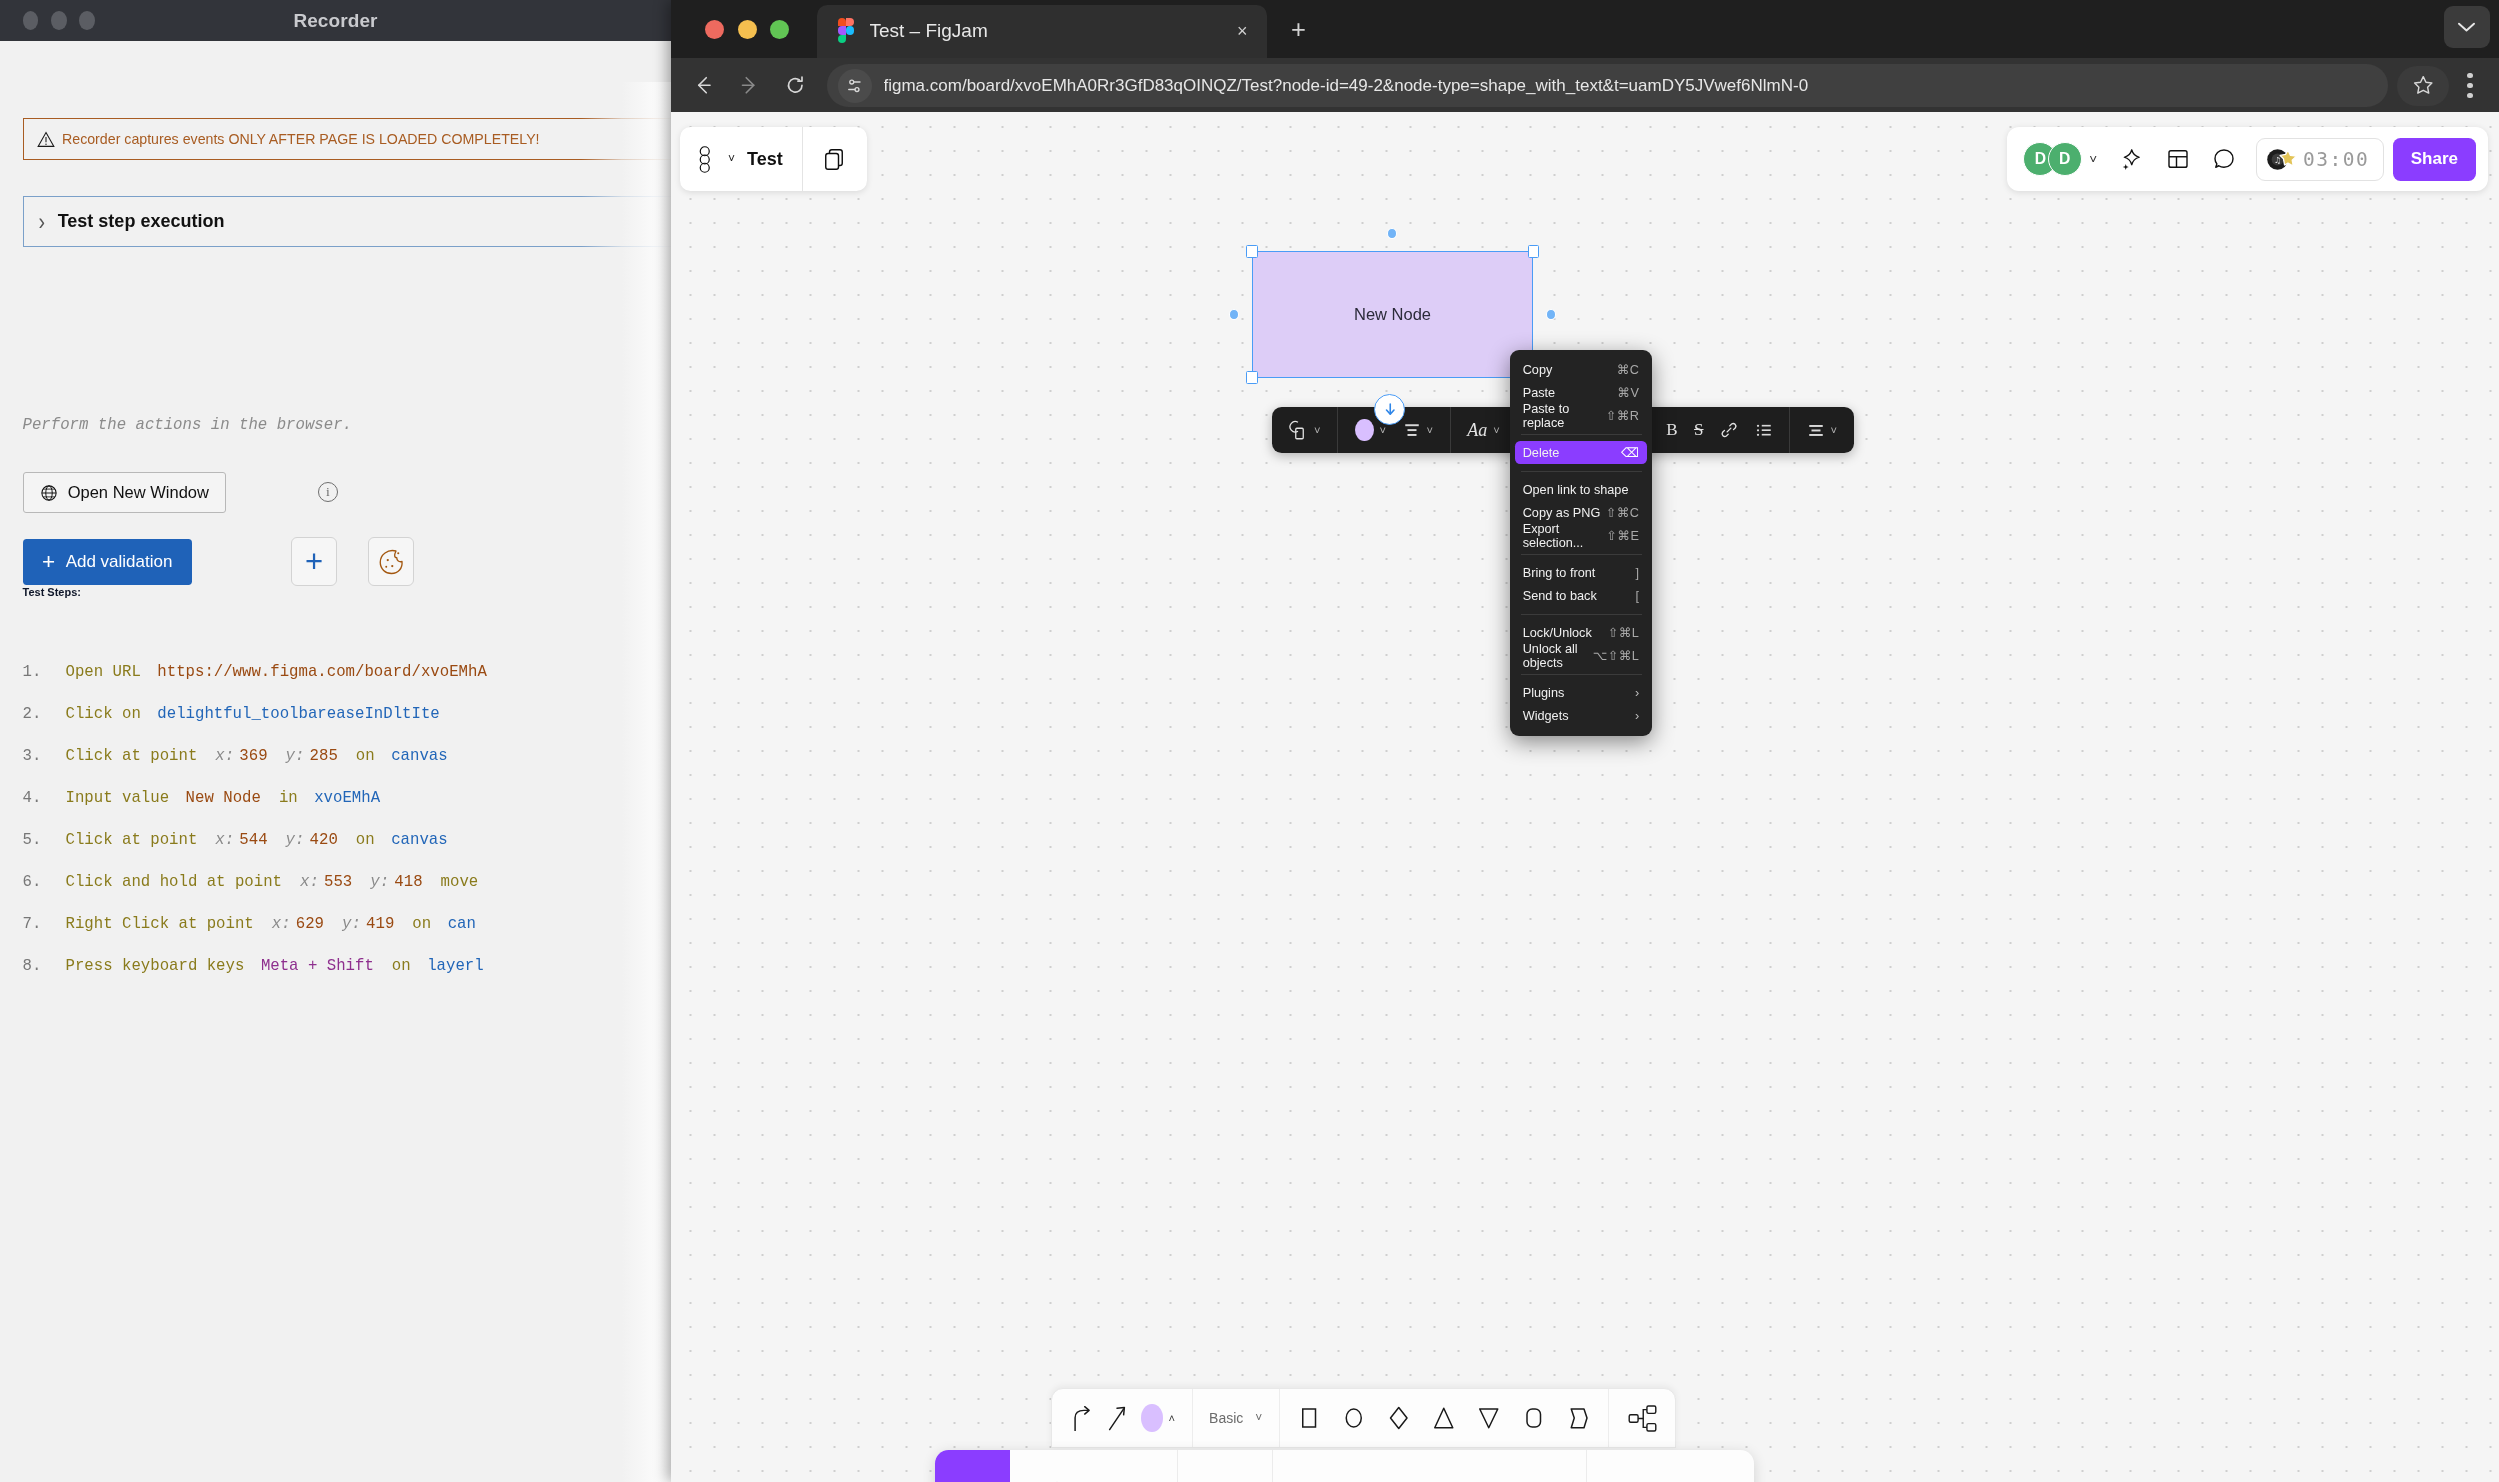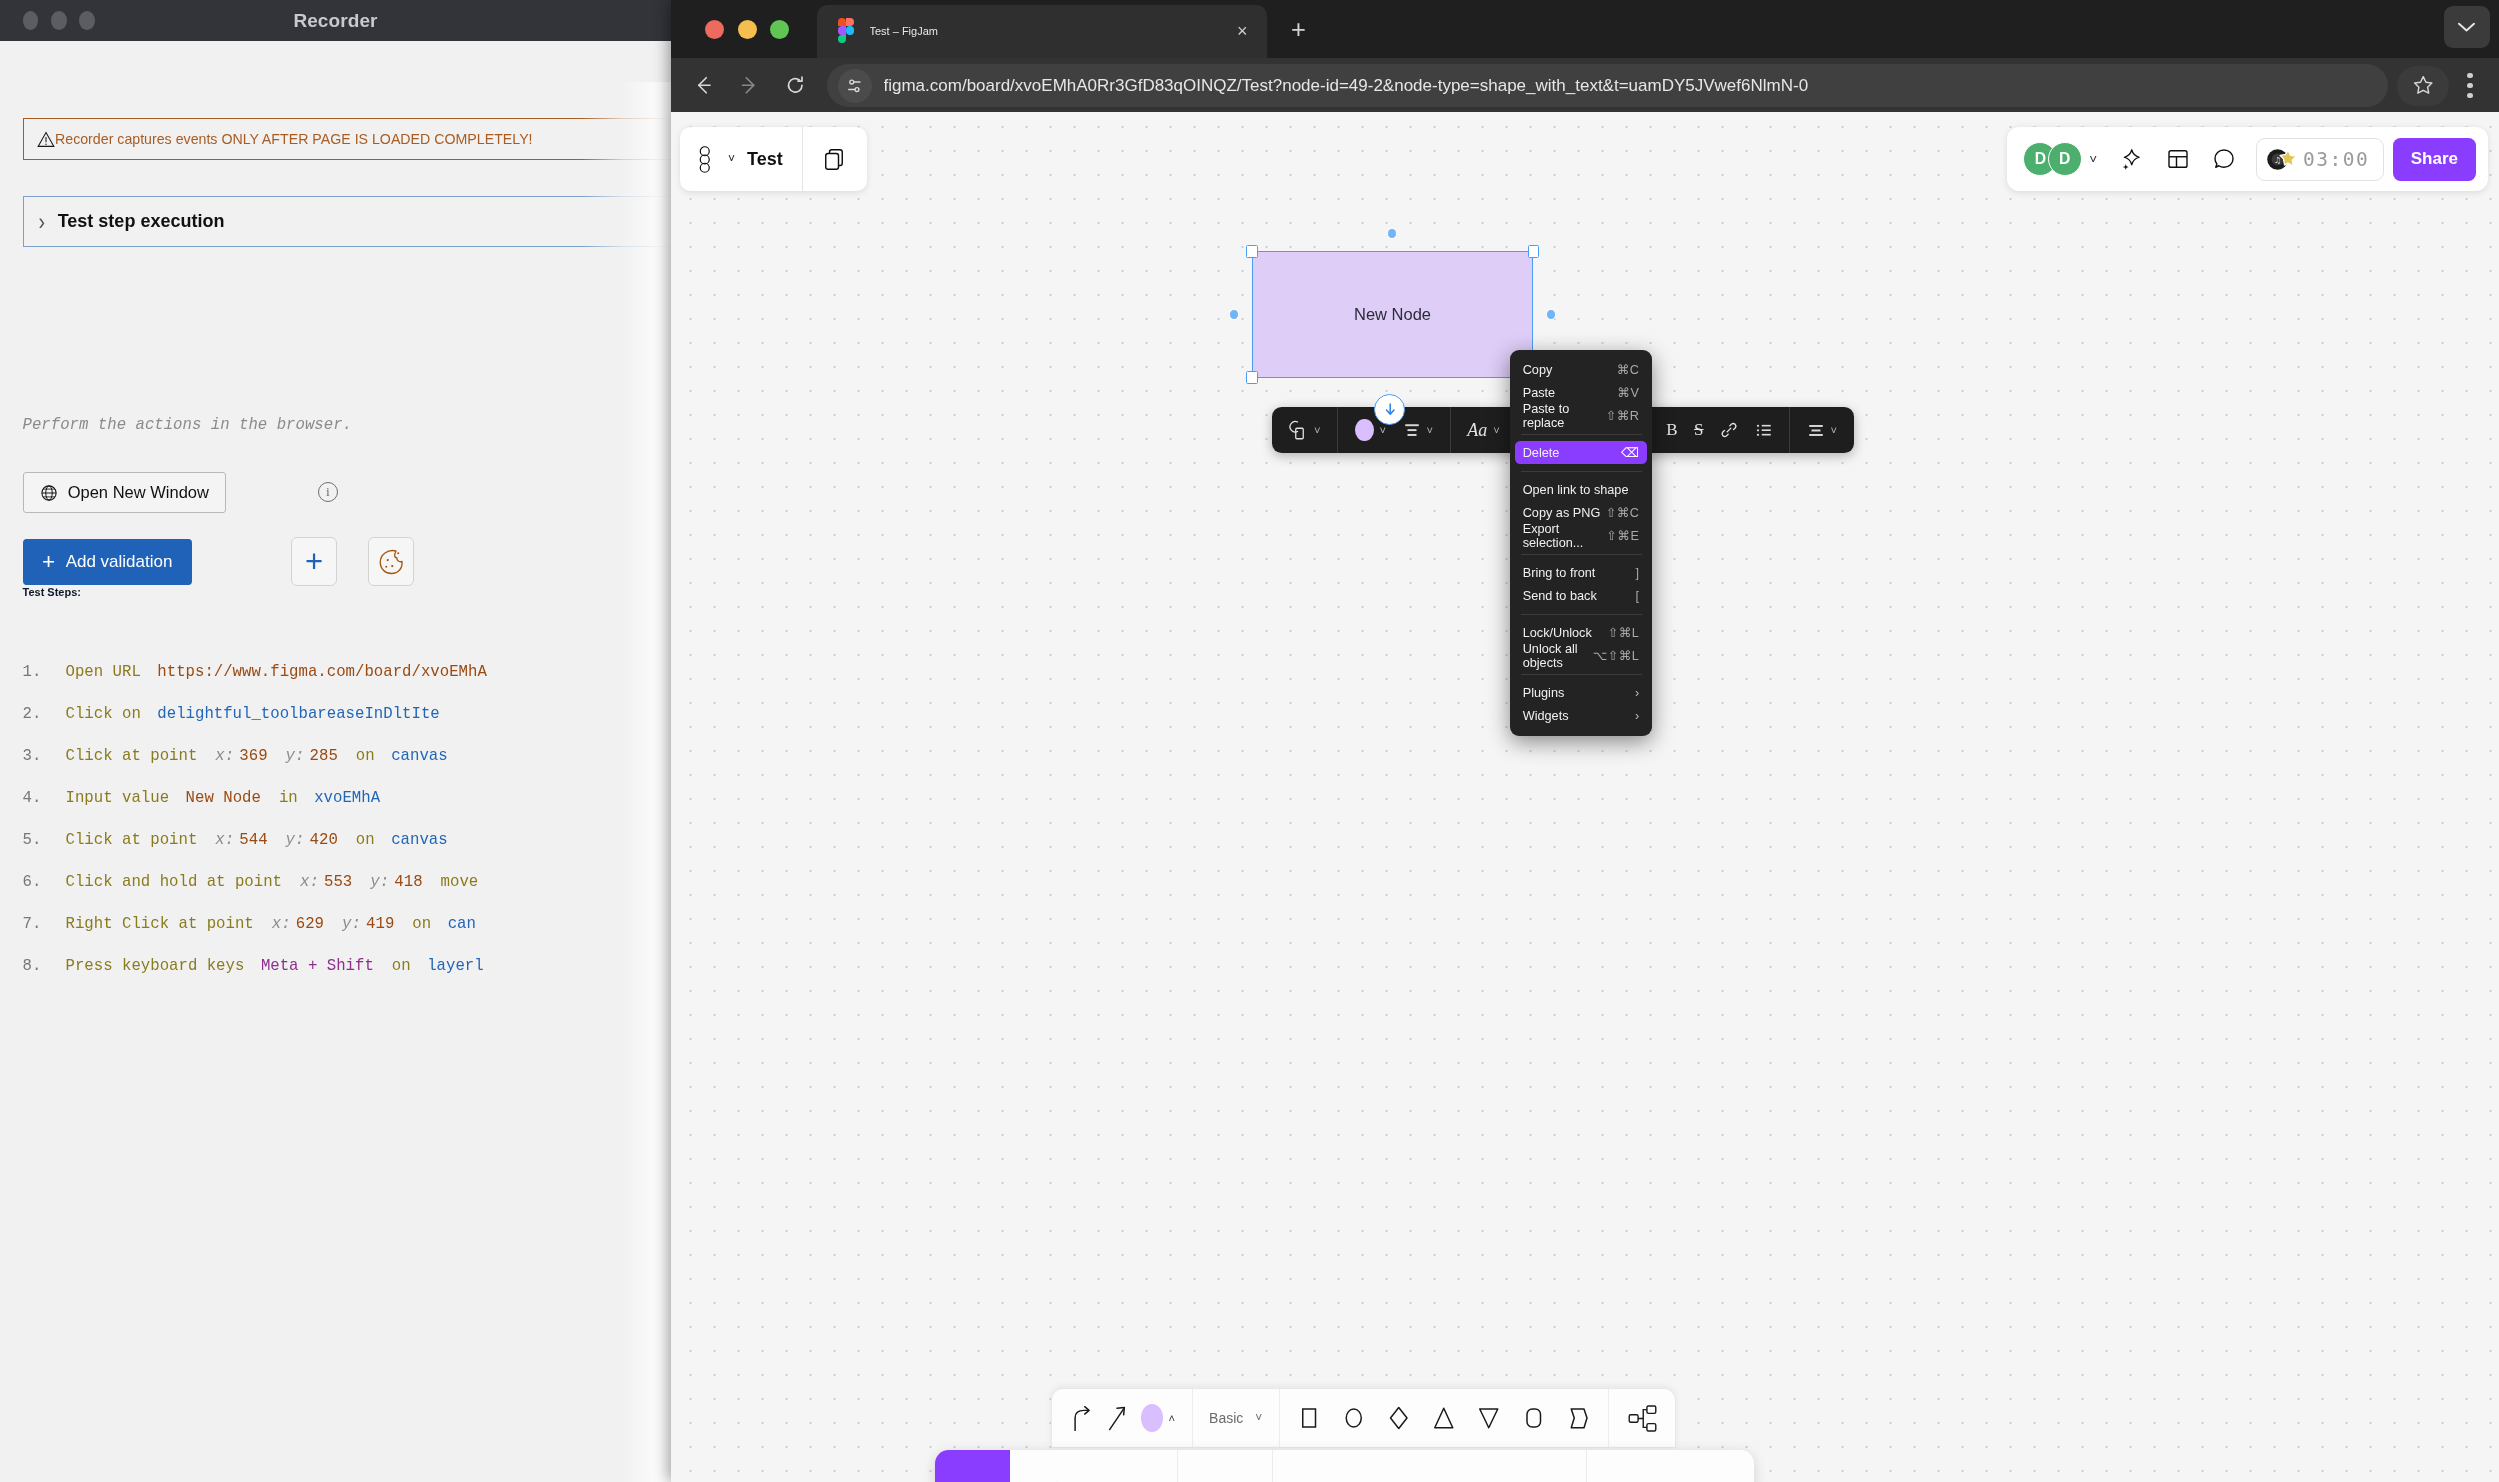"Test – FigJam" .tab-title { font-size: 11px -> 19px }
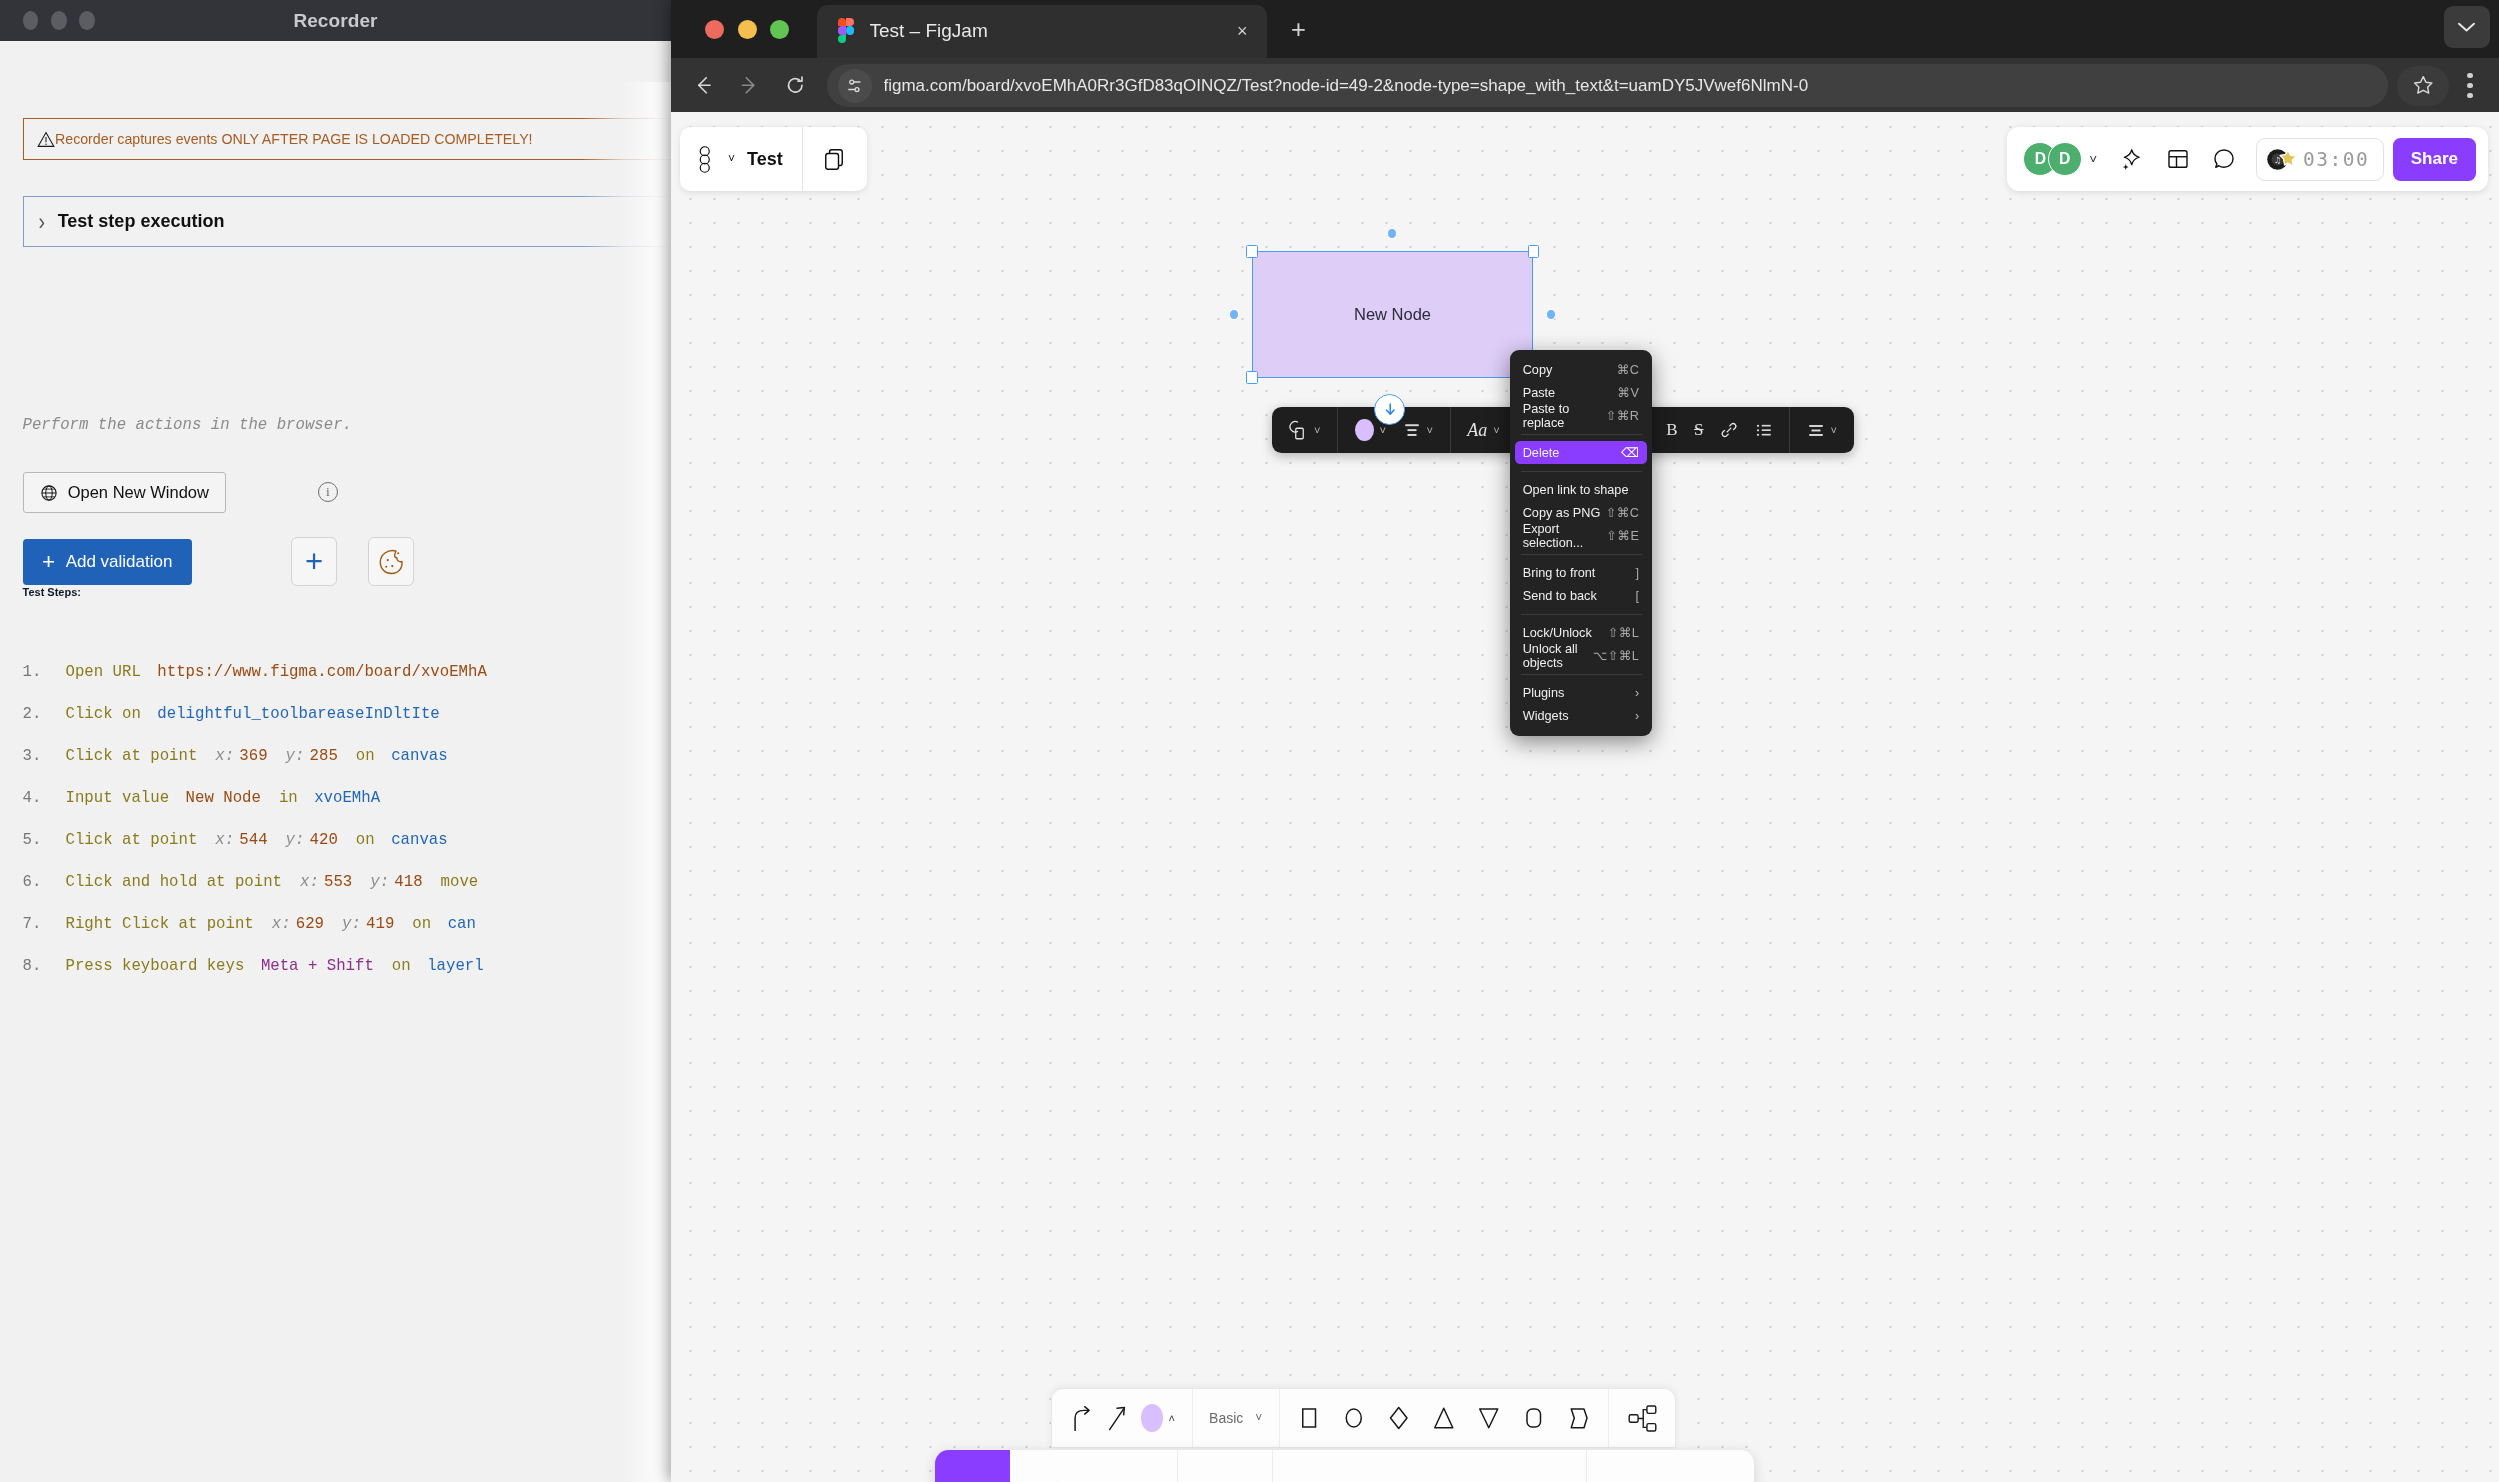"Recorder captures events ONLY AFTER" .da-banner { gap: 0 -> 7px }
